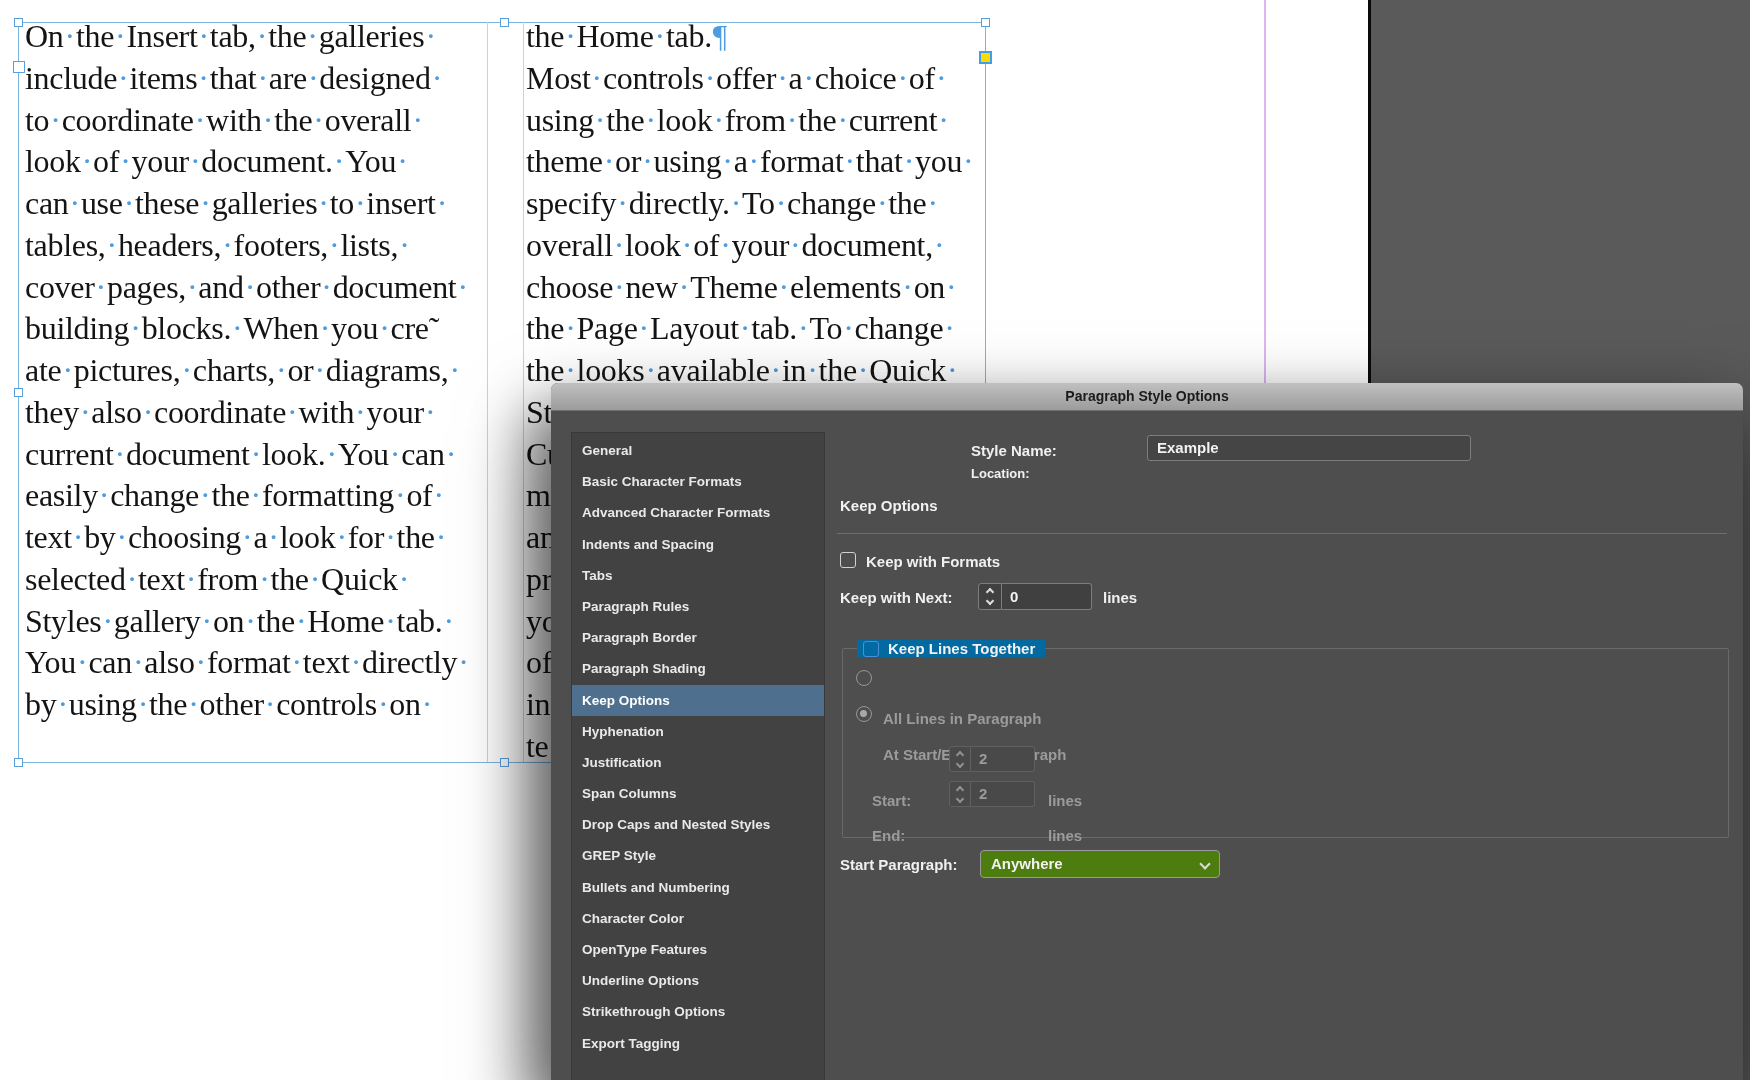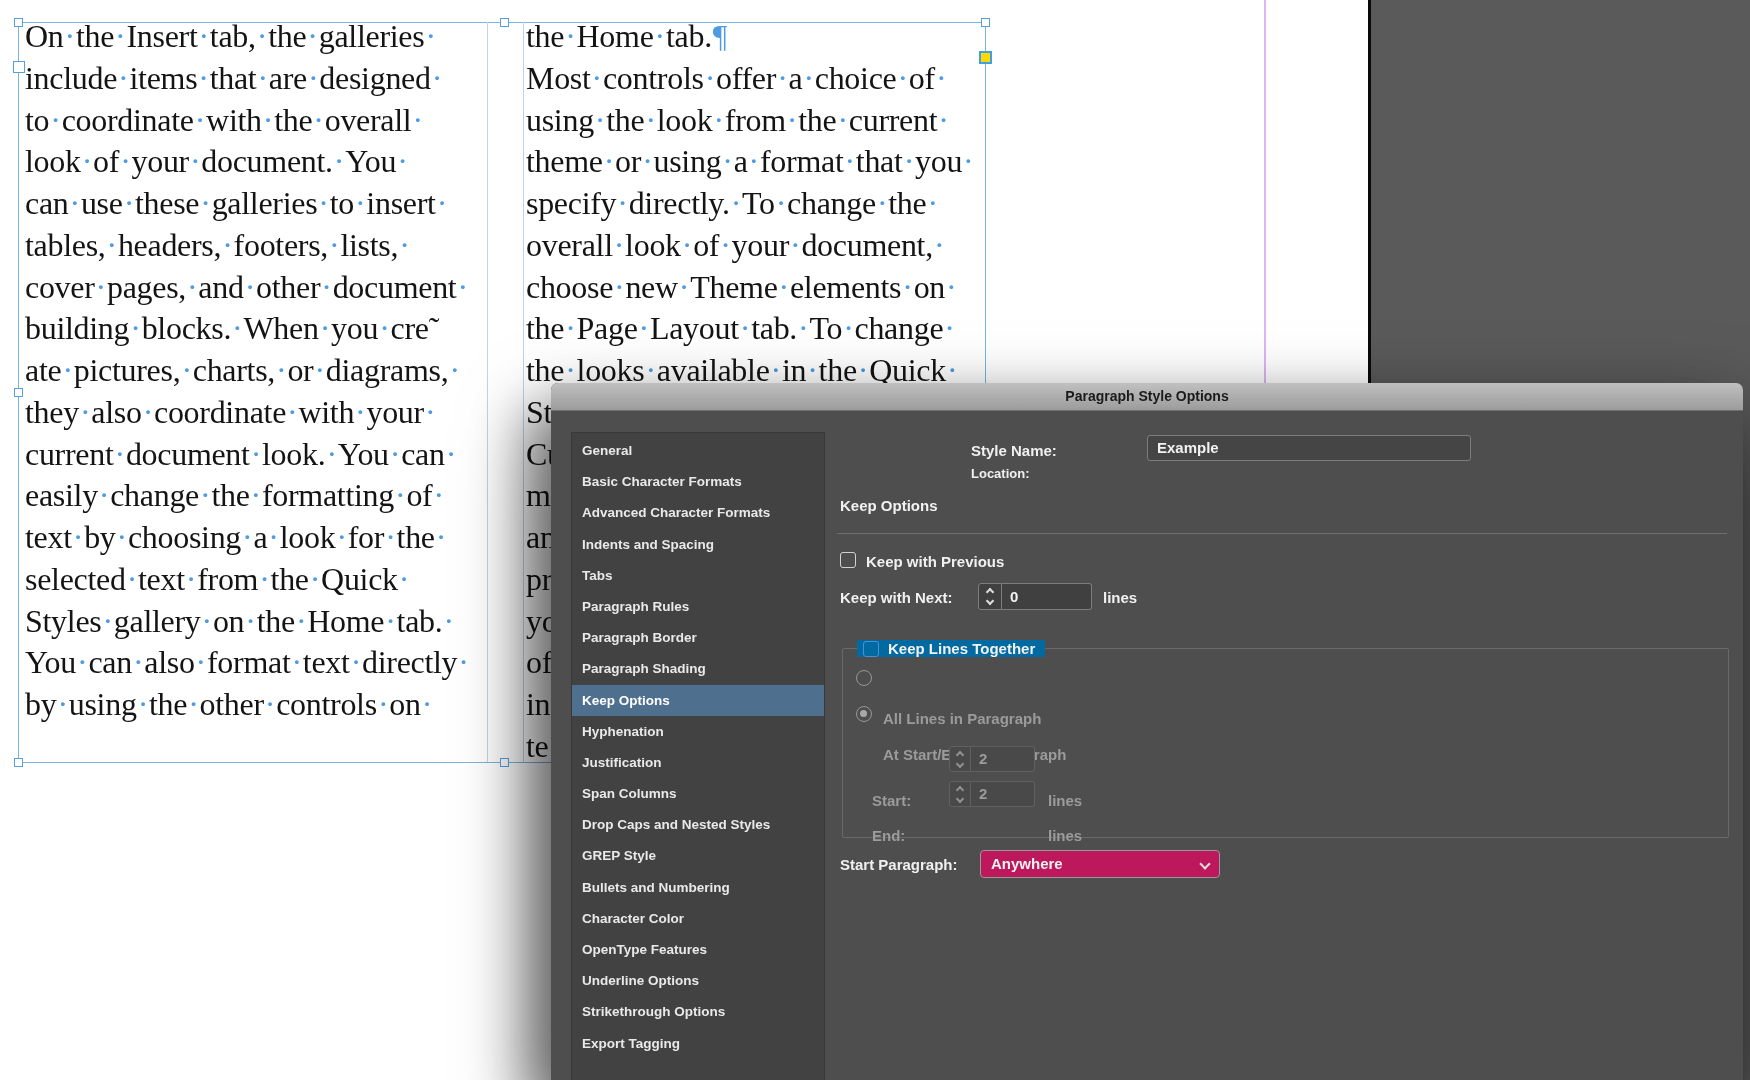"Keep with Previous" div.lbl { text: Previous -> Formats }
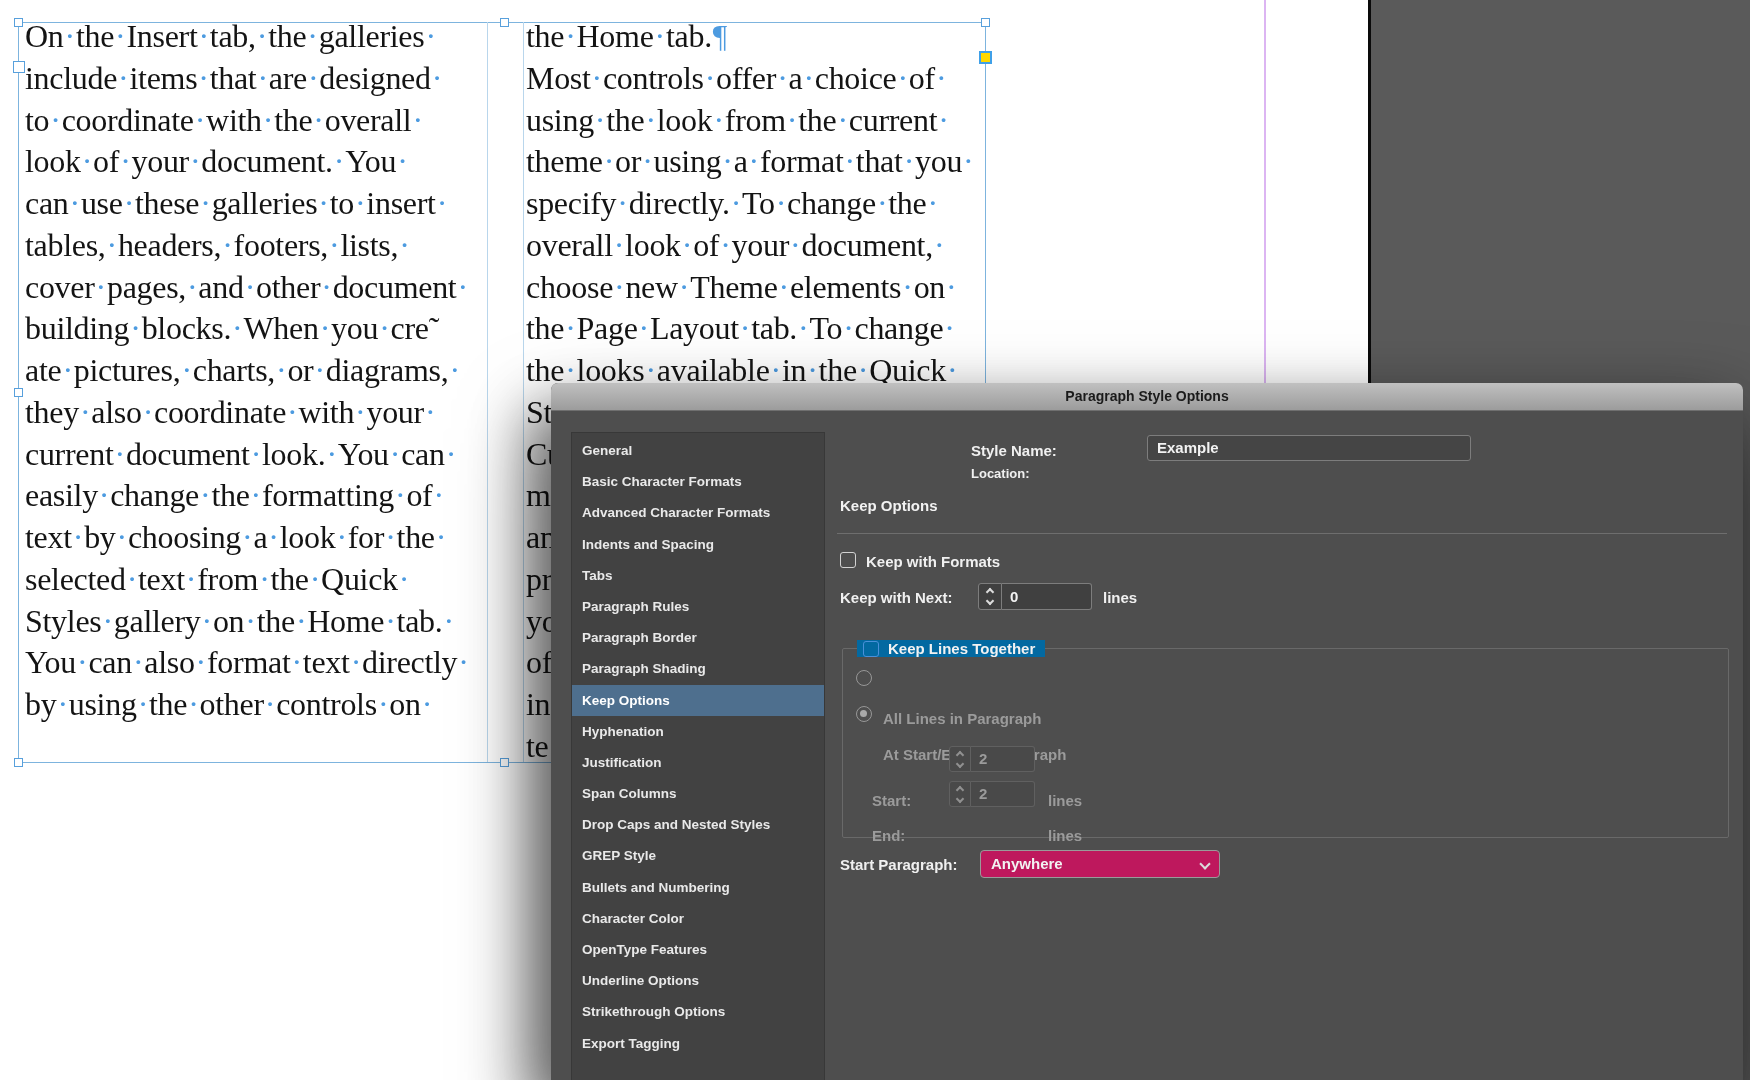"Anywhere" .dropdown { background: #be185d -> #4d7c0f }
